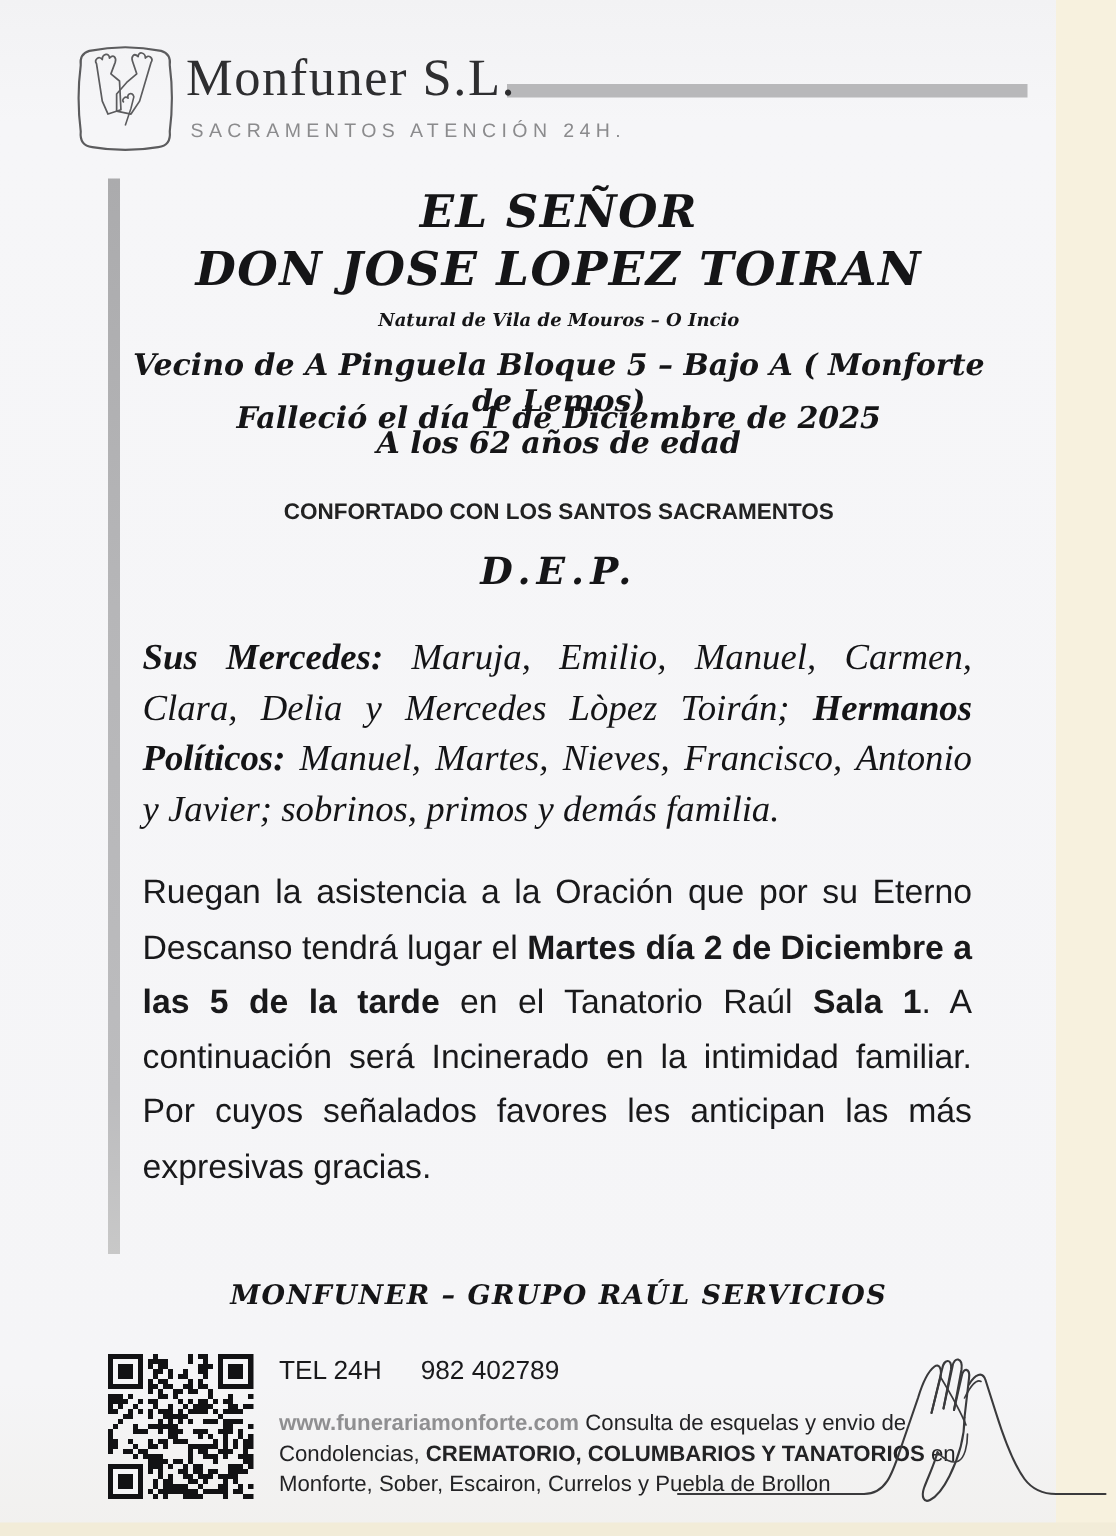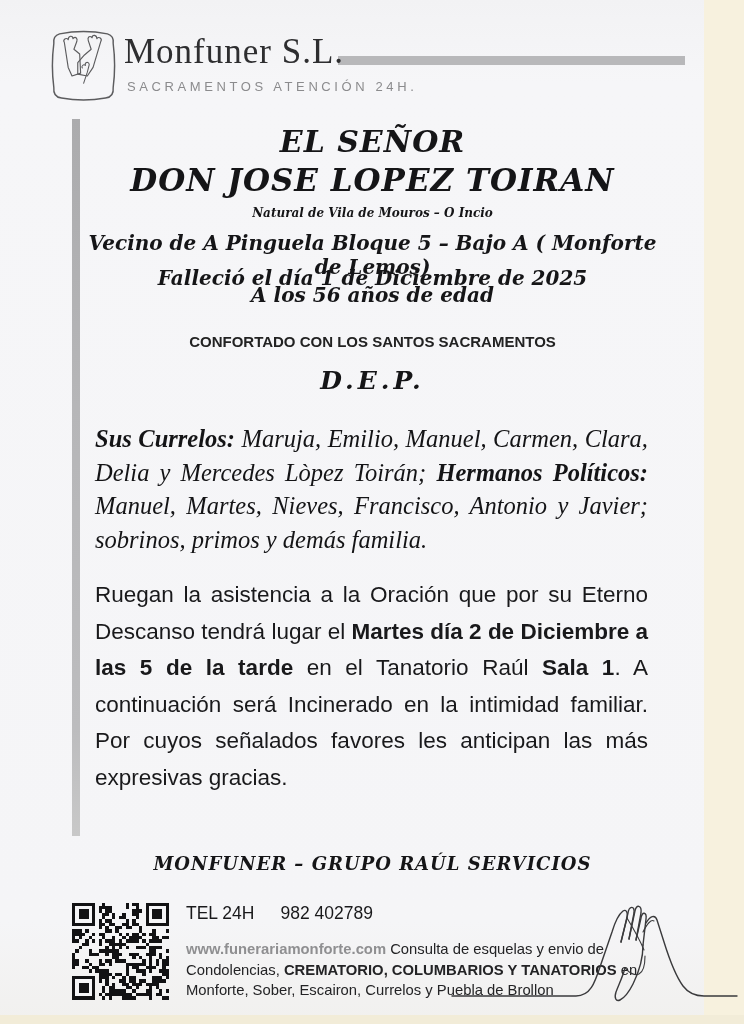"A los 56 años de" div.center { text: 56 -> 62 }
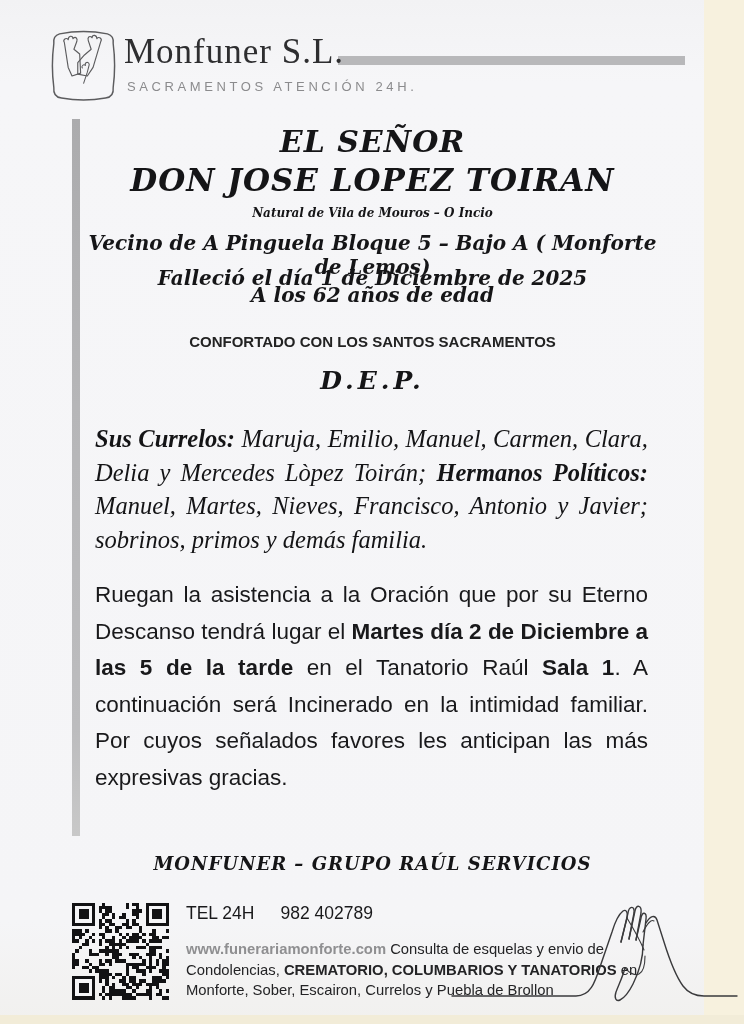"Sus Currelos:" b { text: Currelos -> Mercedes }
